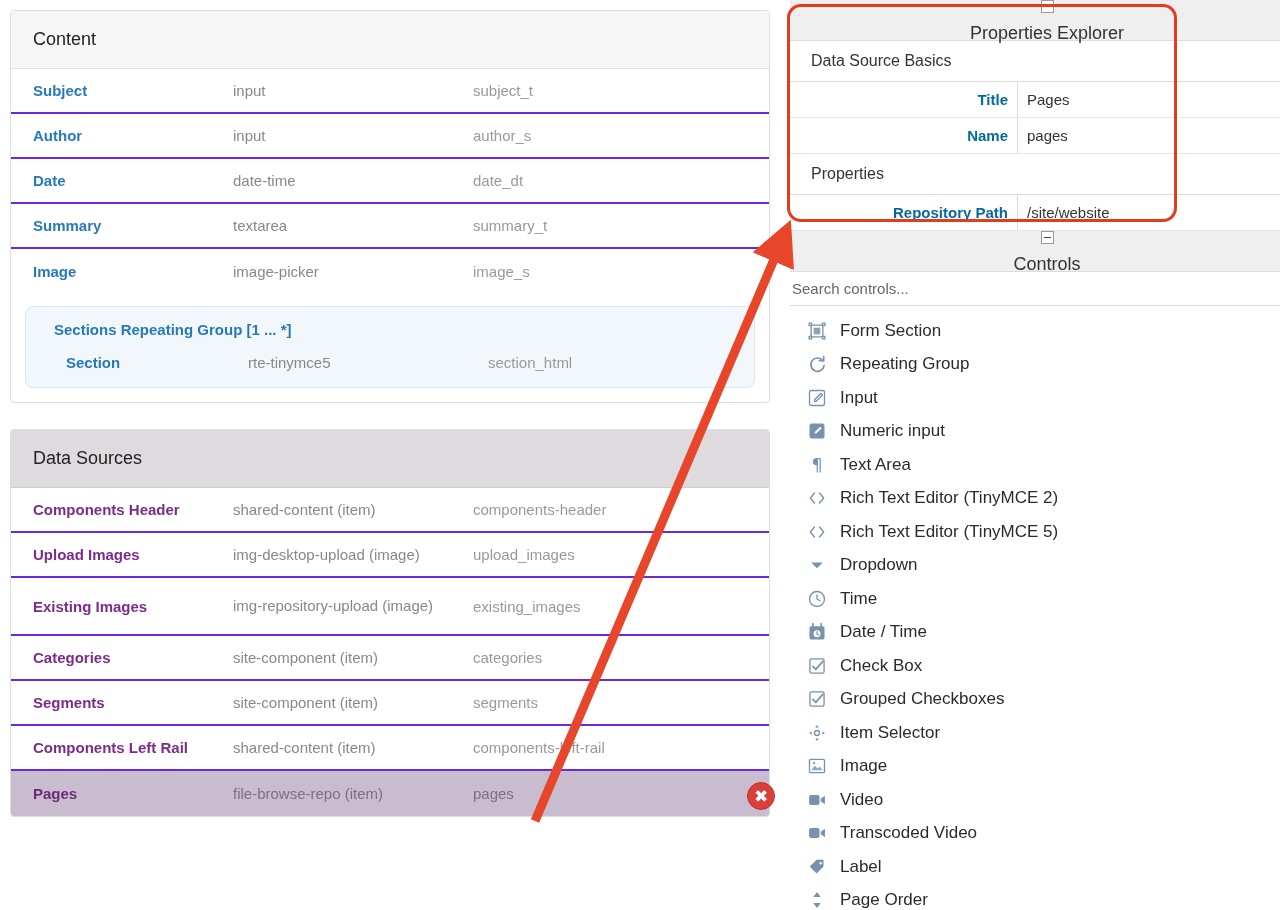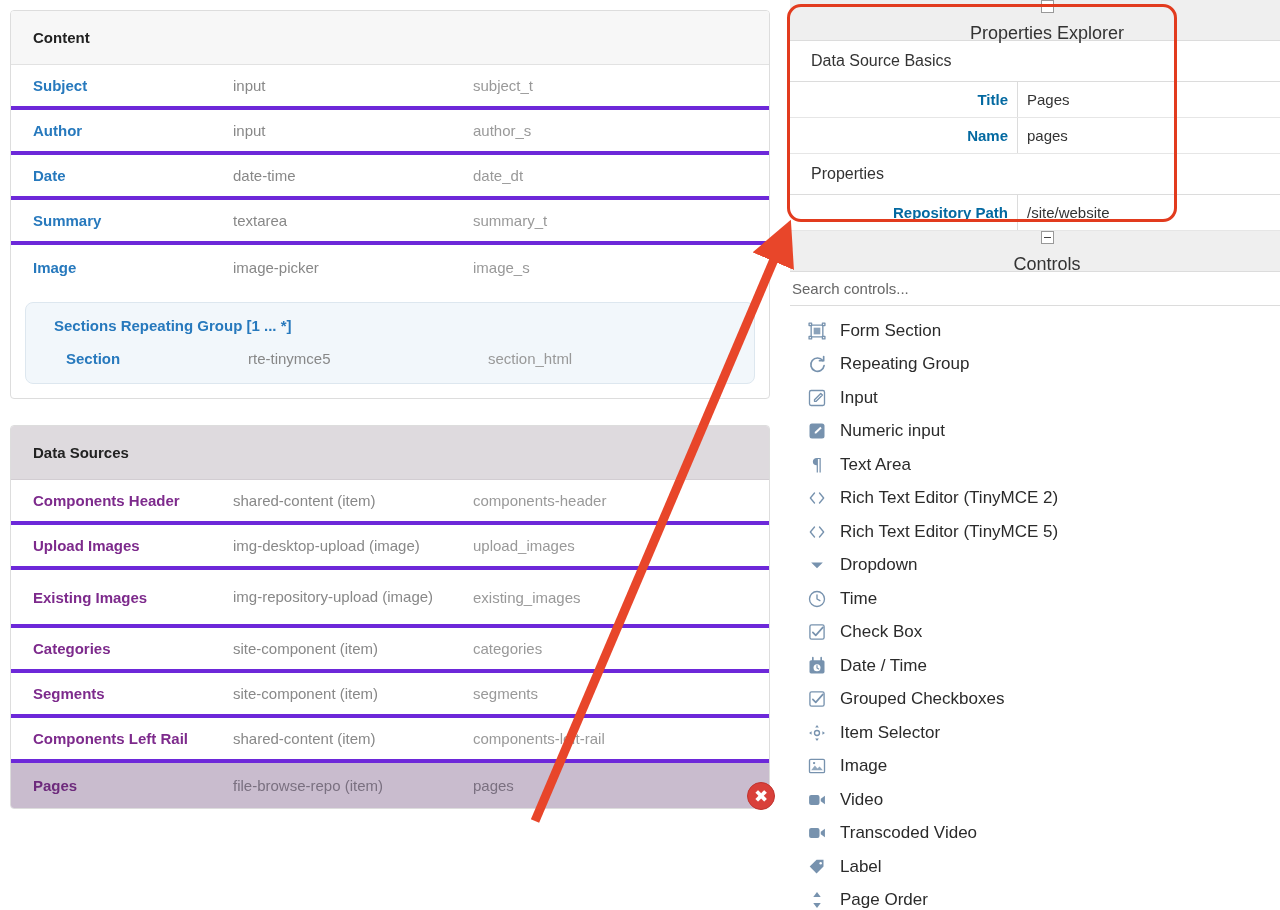"Content" .panel-head { font-size: 15px -> 18px; font-weight: bold -> normal }
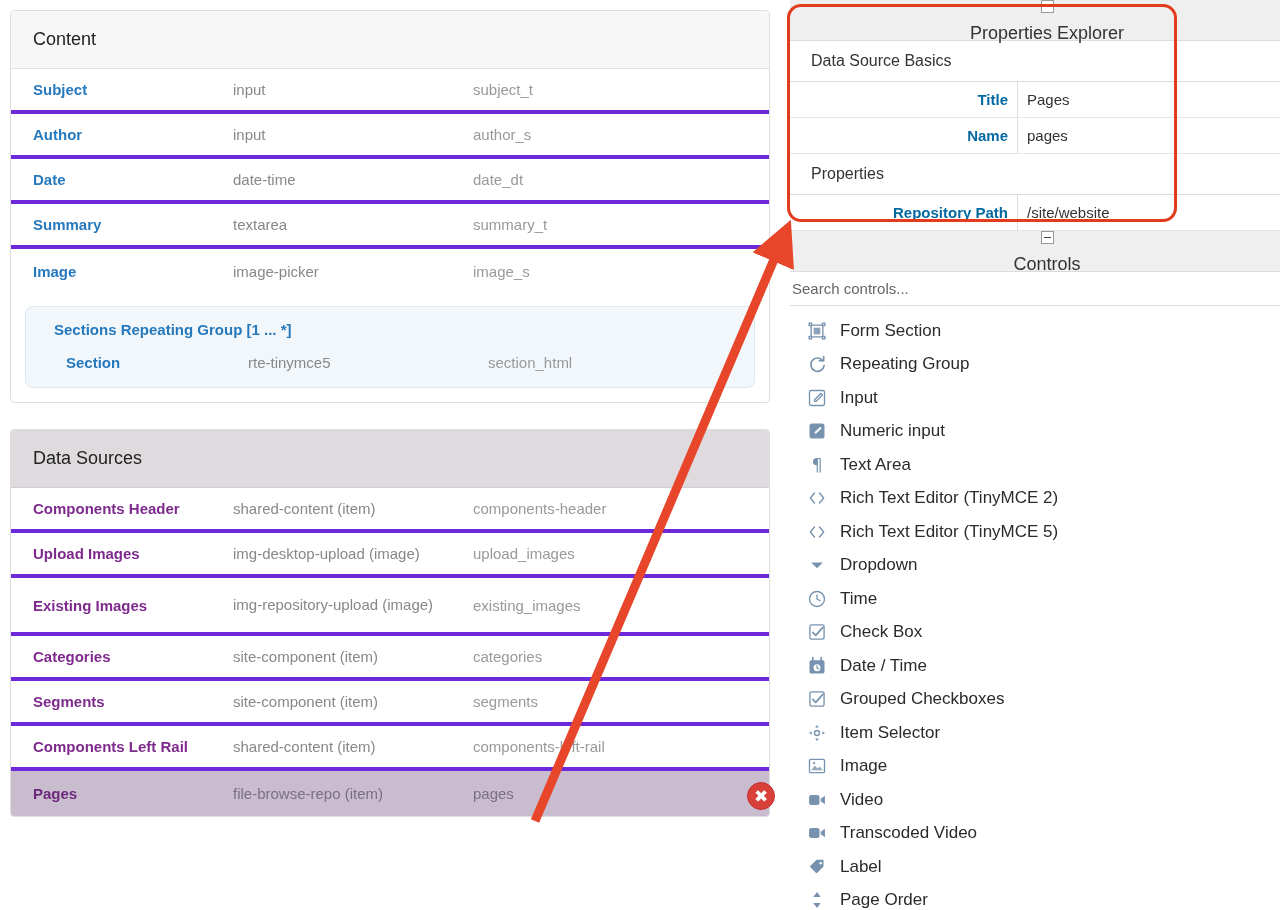"Subject" .frow { border-bottom: 4px solid #6d28d9 -> 2px solid #6d28d9 }
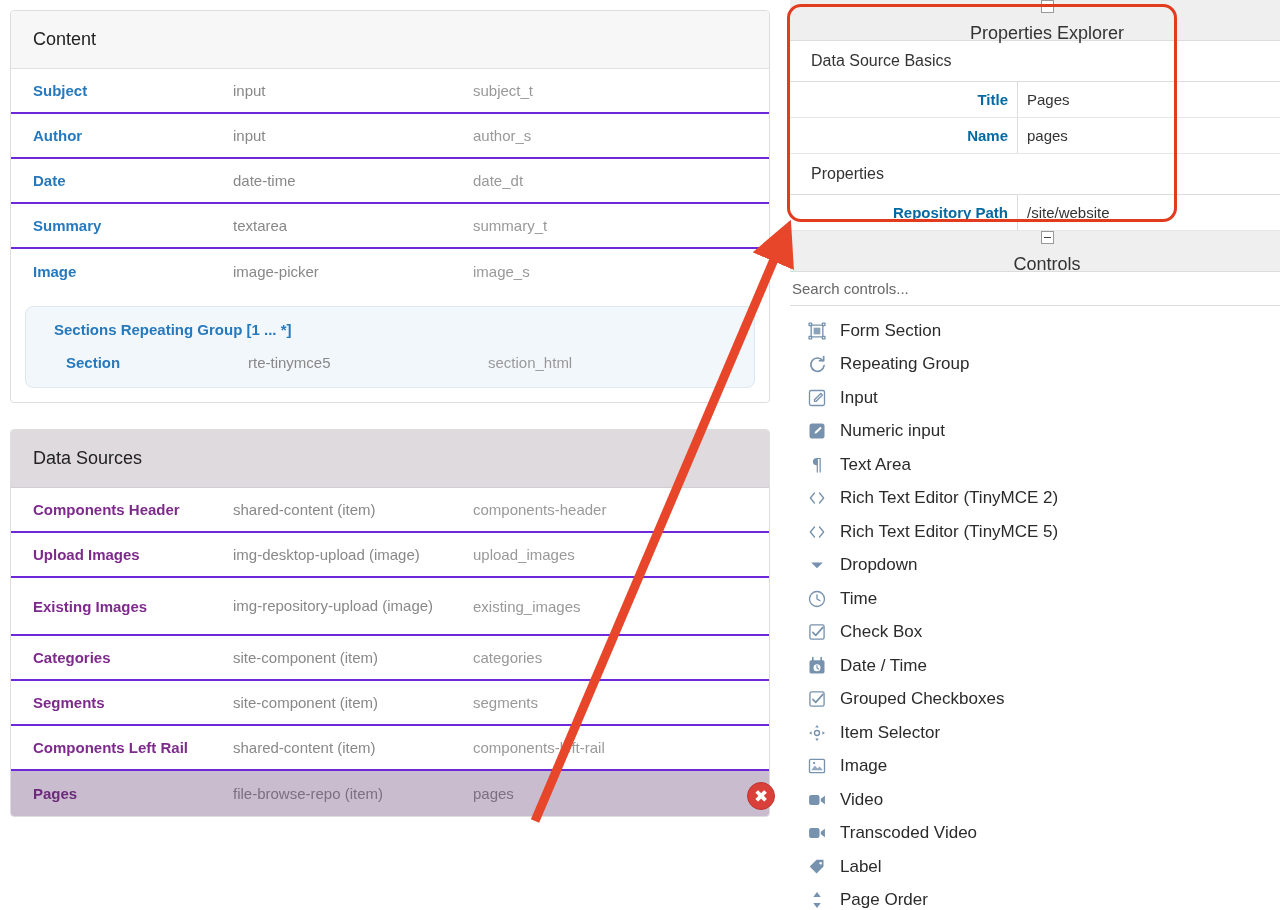"Check Box" div.ctrl-item { order: before "Date / Time" -> after "Date / Time" }
